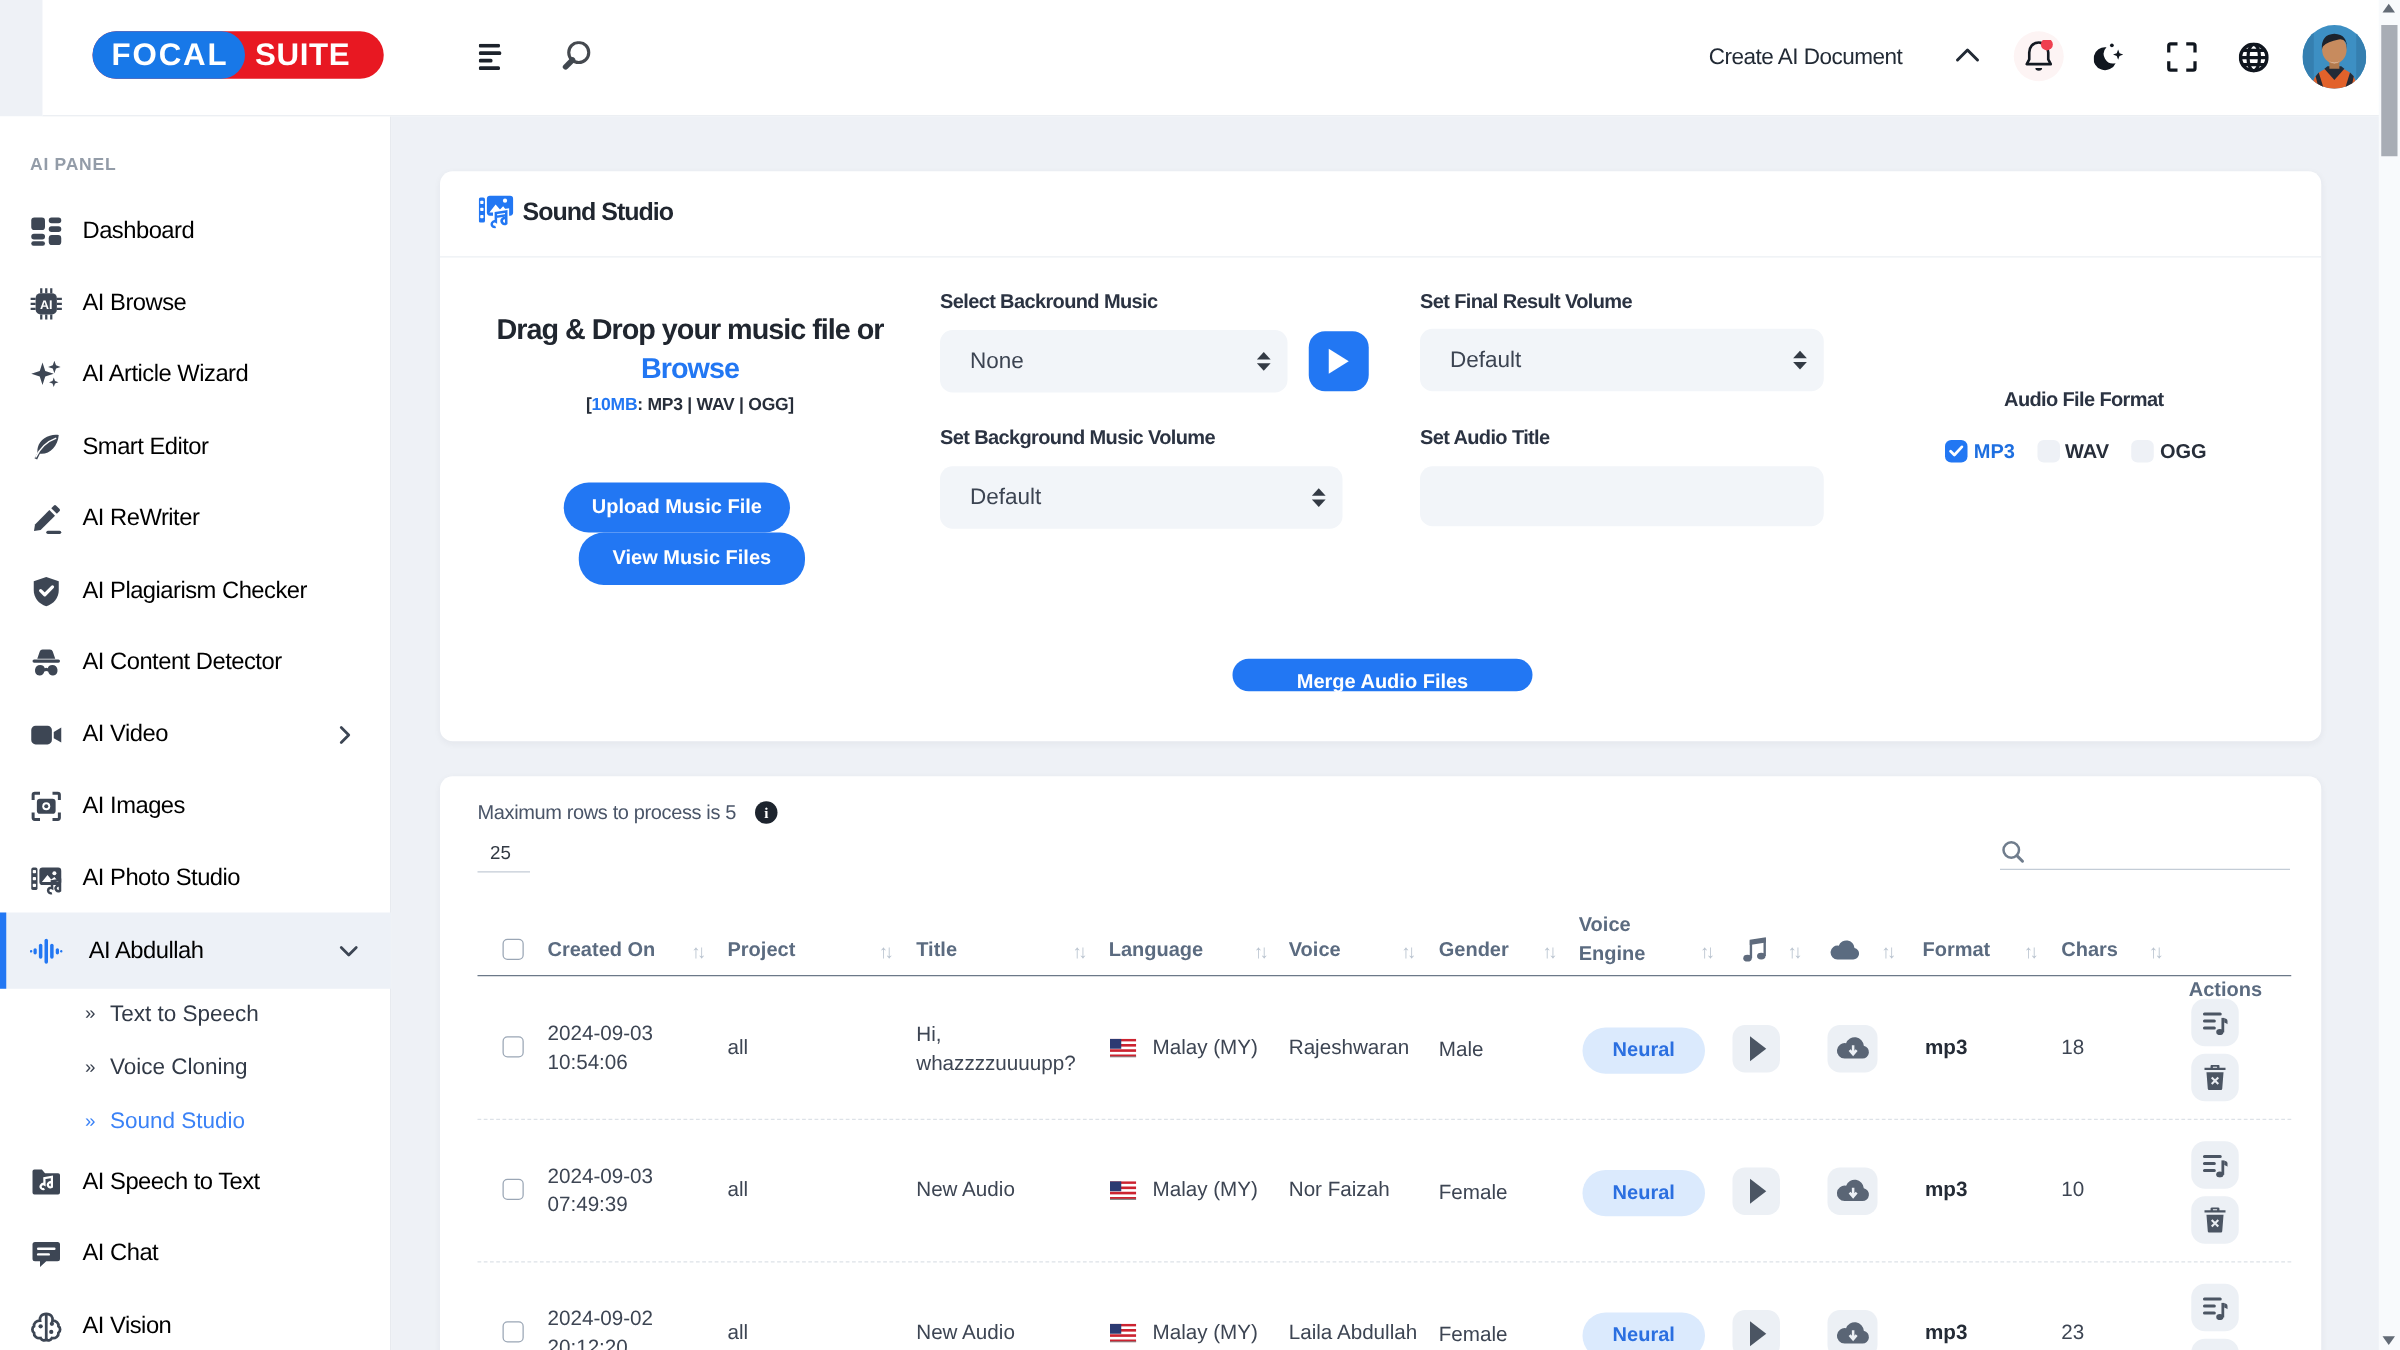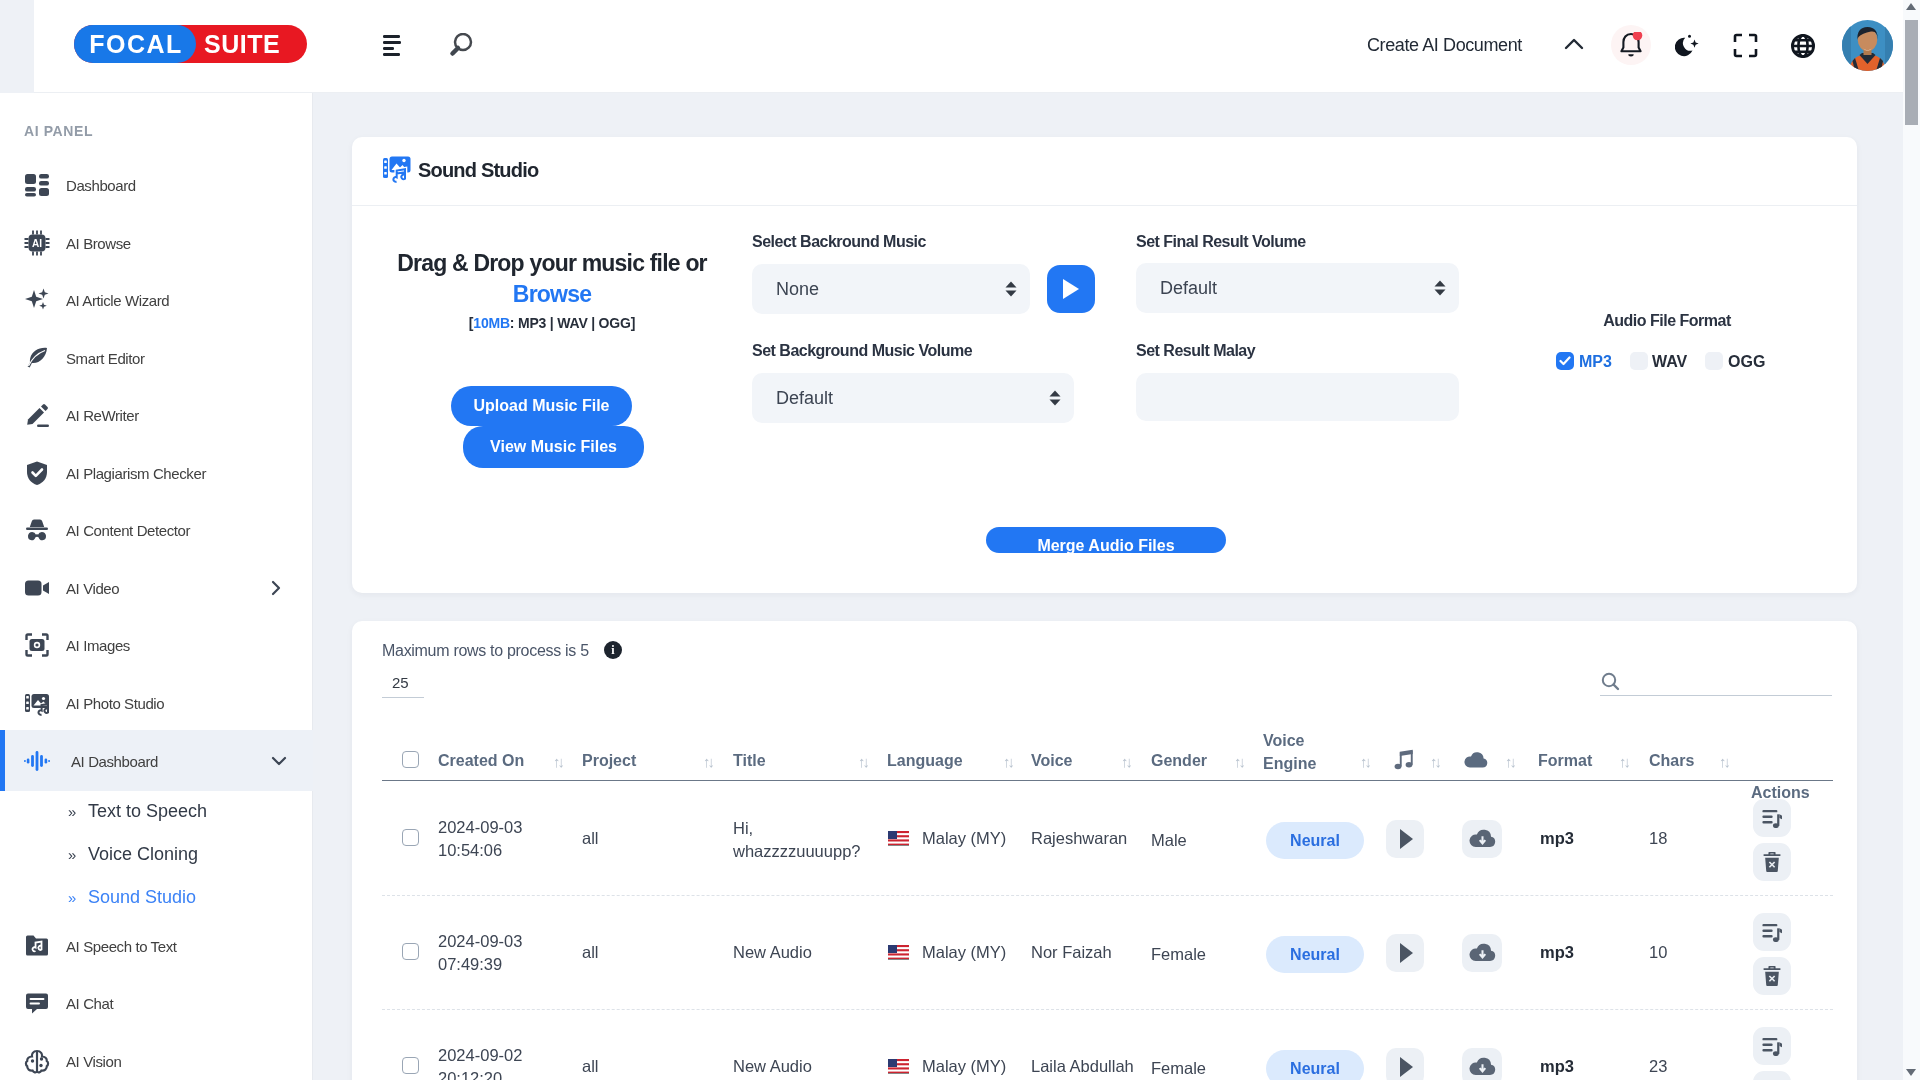"Dashboard" .menu-text { color: #404040 -> #000000; font-size: 15px -> 19px }
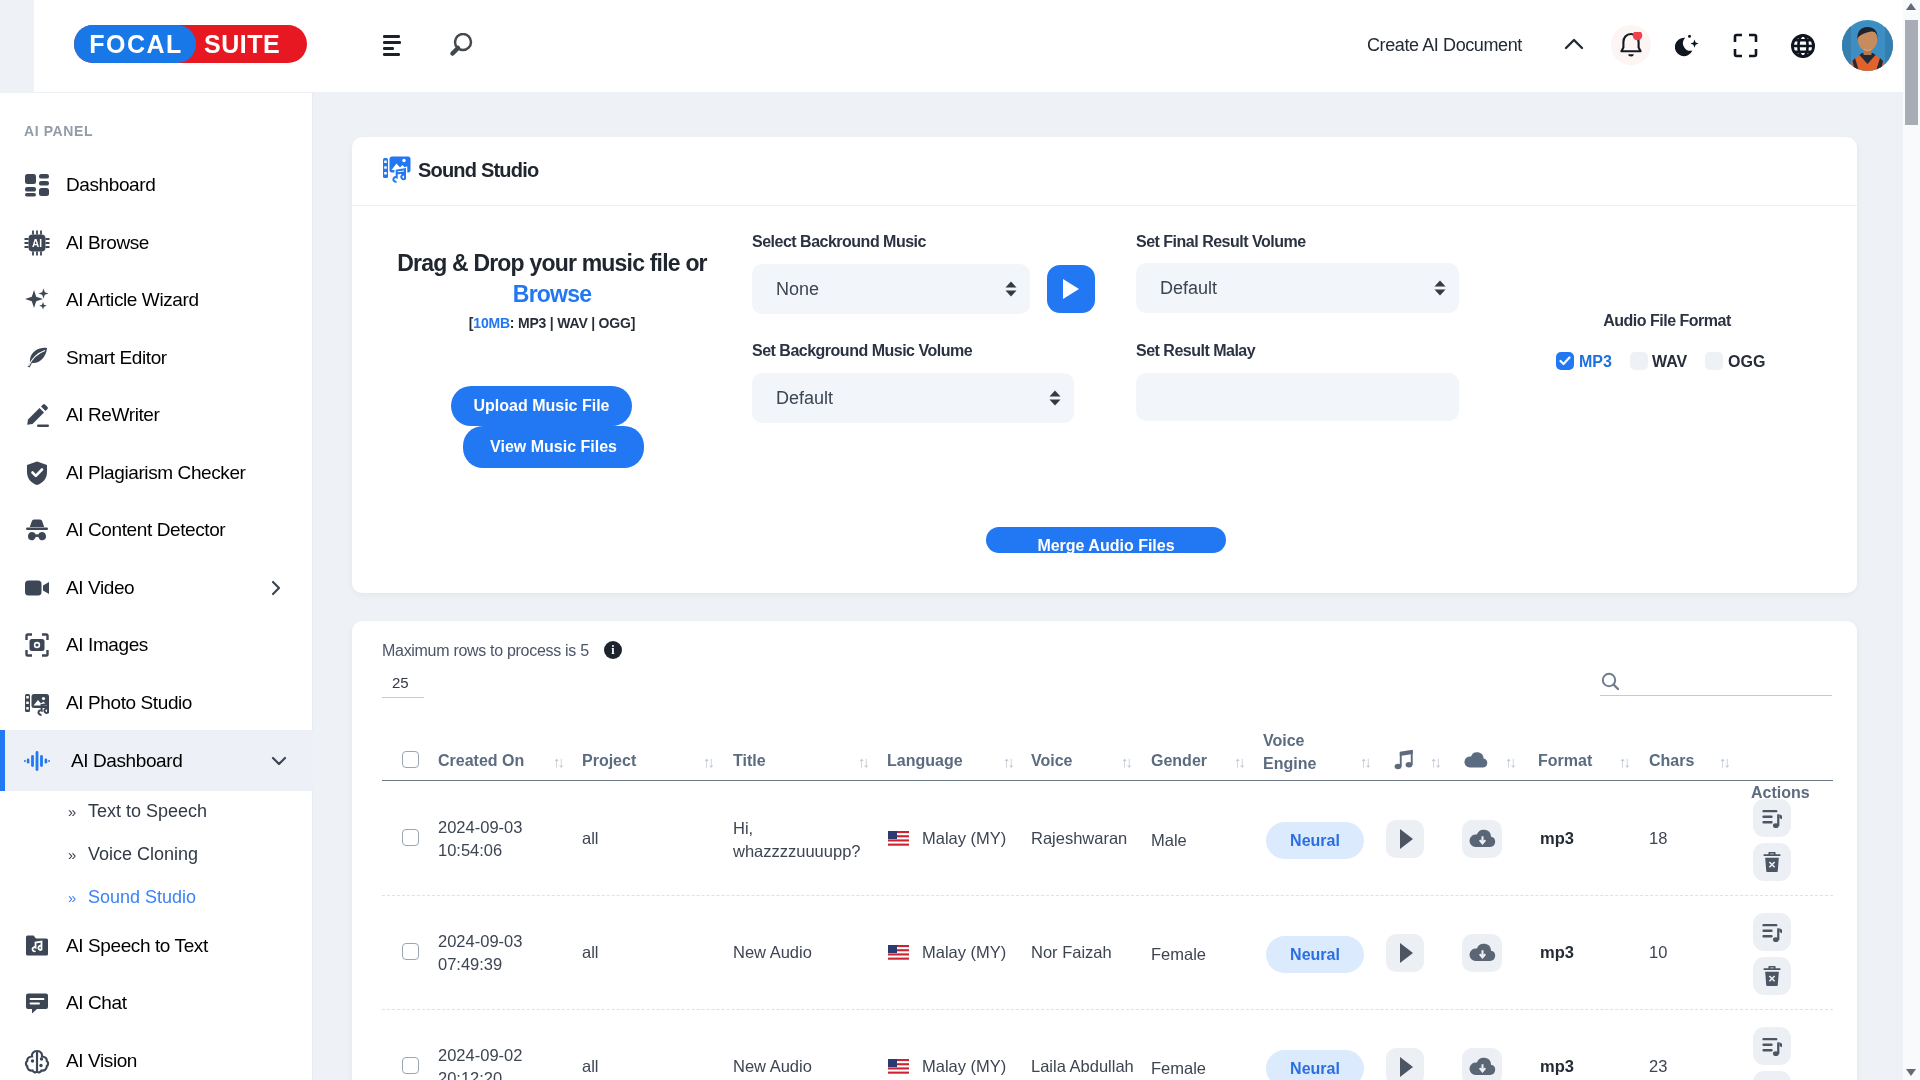"Set Result Malay" div.label { text: Result Malay -> Audio Title }
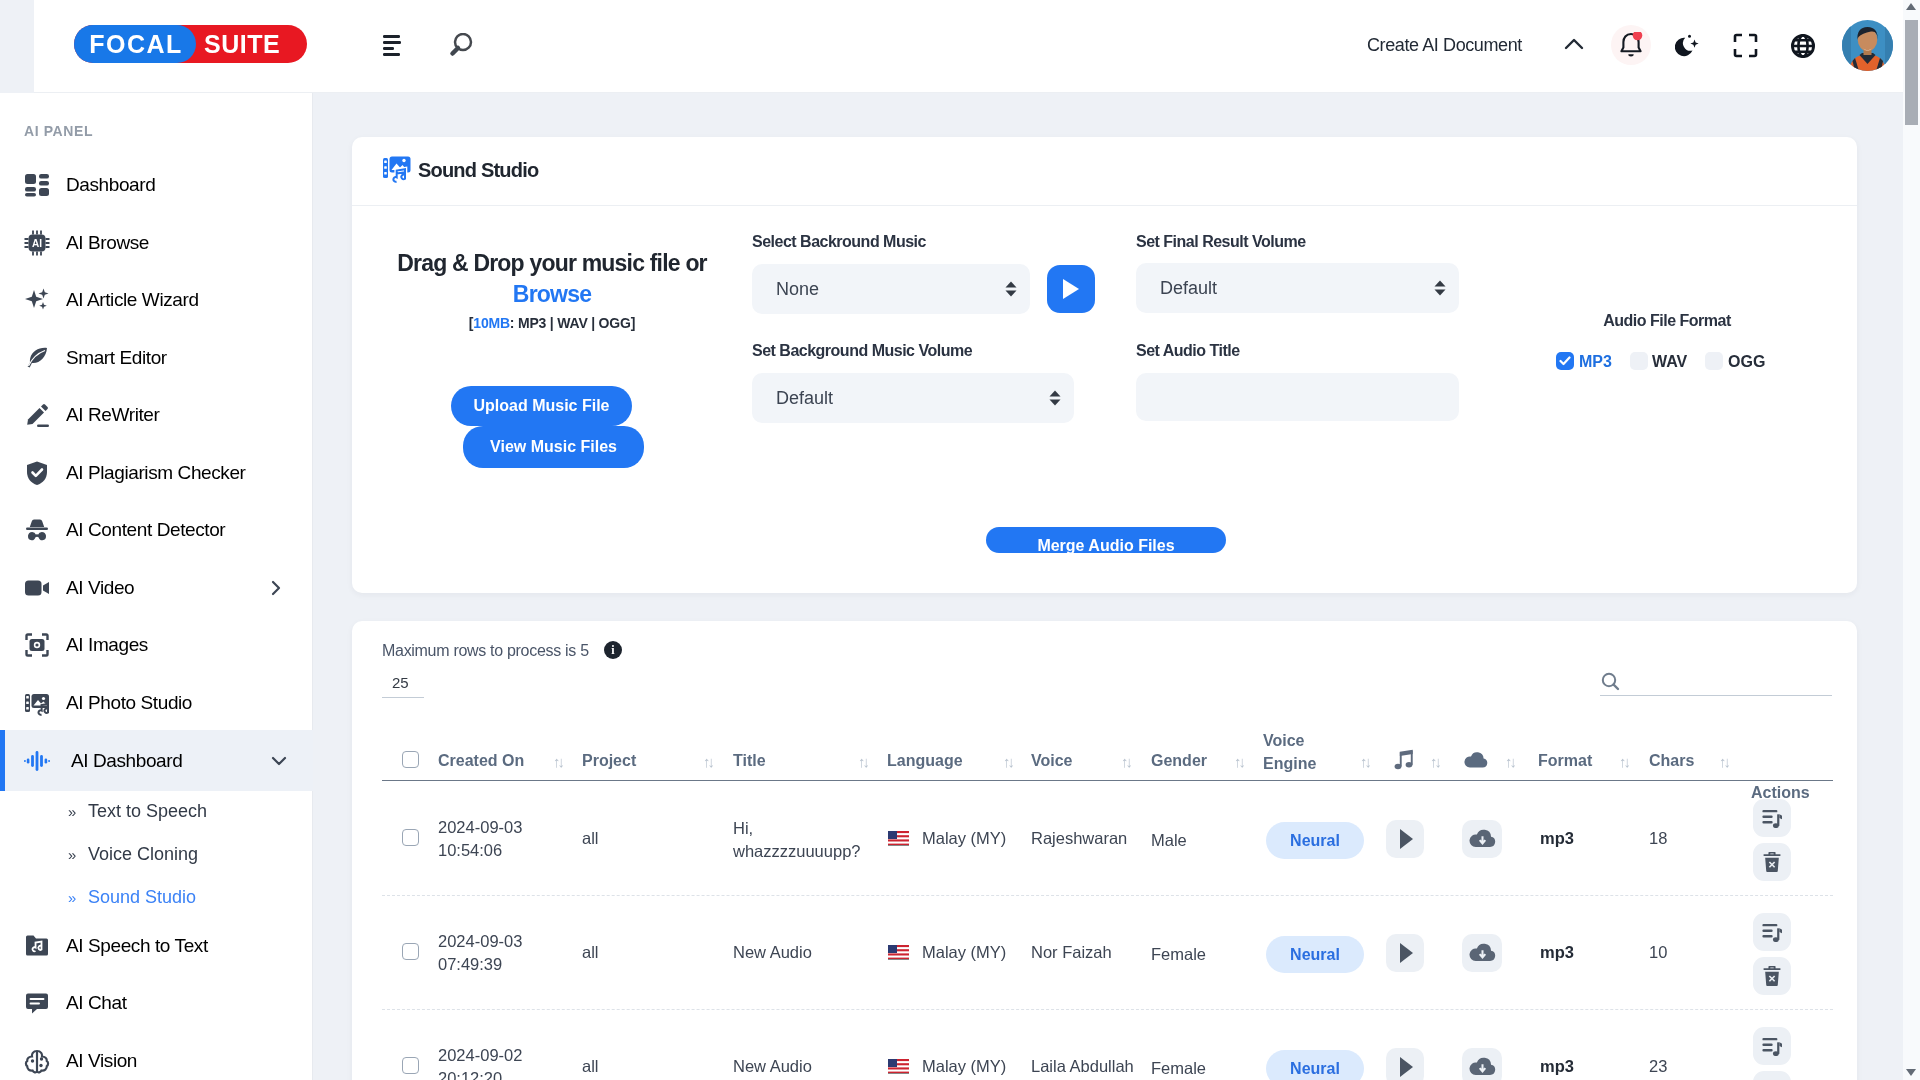"AI Dashboard" div.menu-text { text: Dashboard -> Abdullah }
